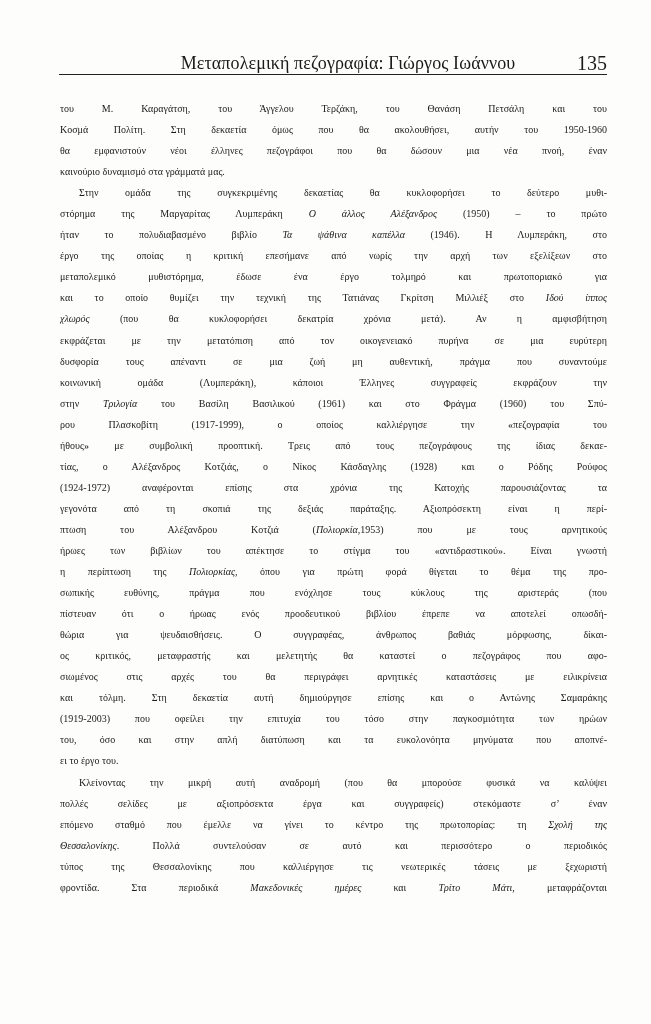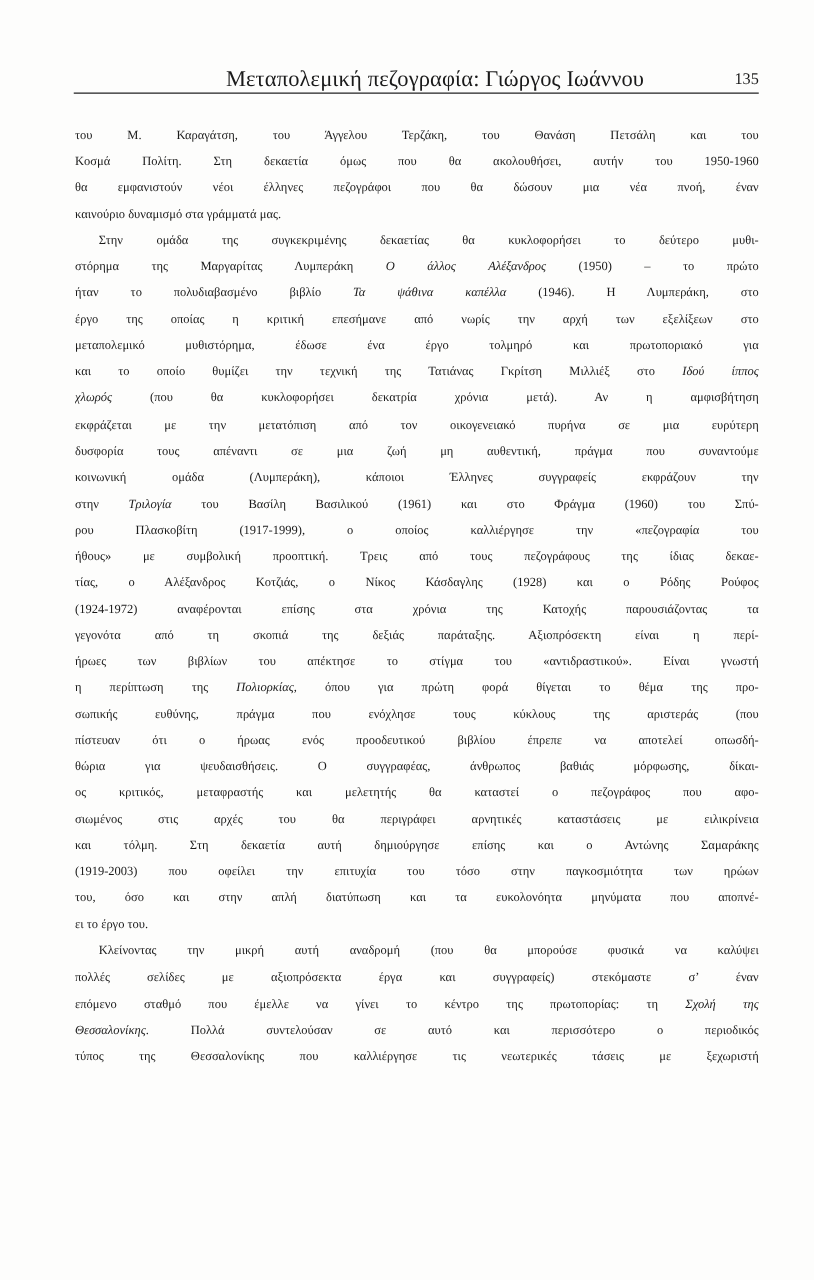"135" .page-number { font-size: 13px -> 20px }
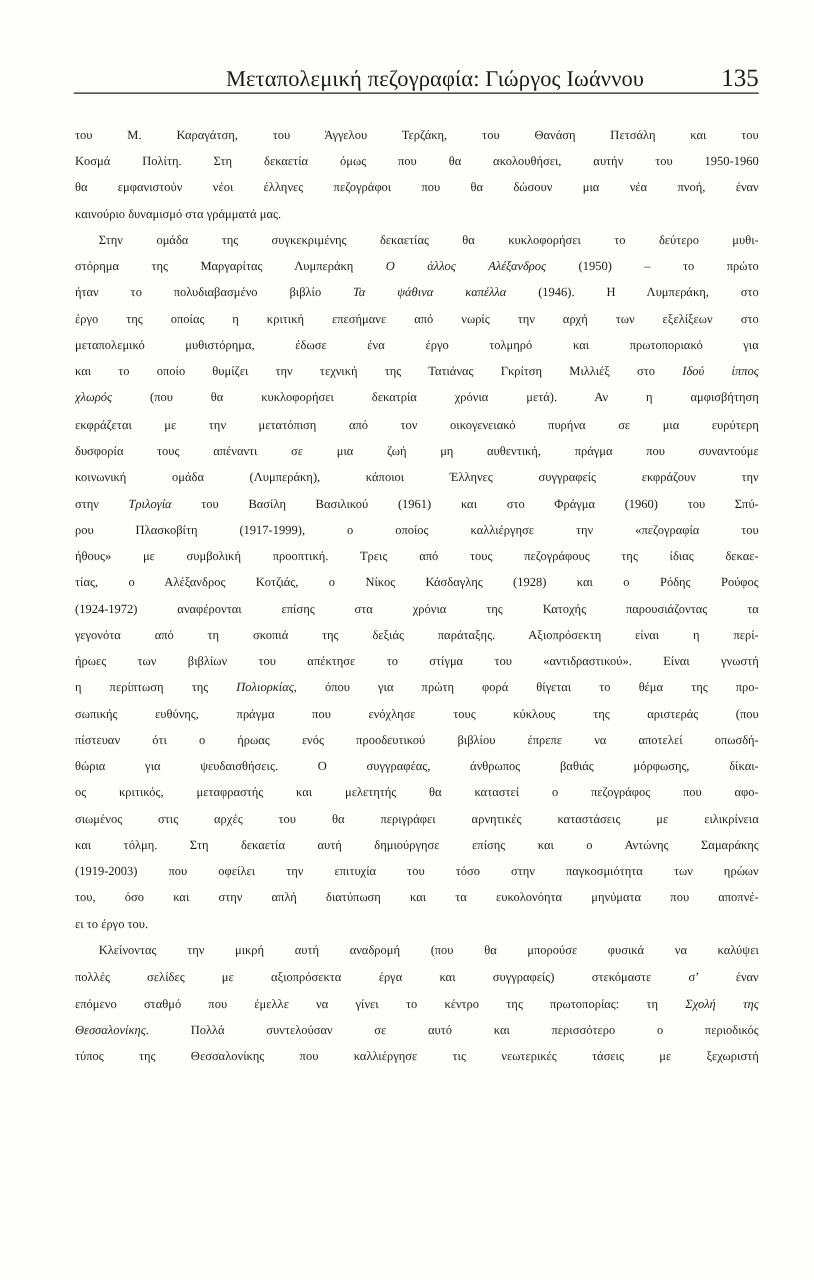"πτωση του Αλέξανδρου Κοτζιά" span.line { html: none -> <span><span>πτωση του Αλέξανδρου Κοτζιά (</span><span>Πολιορκία</span><span>,1953) που με τους αρνητικούς</span></span> }
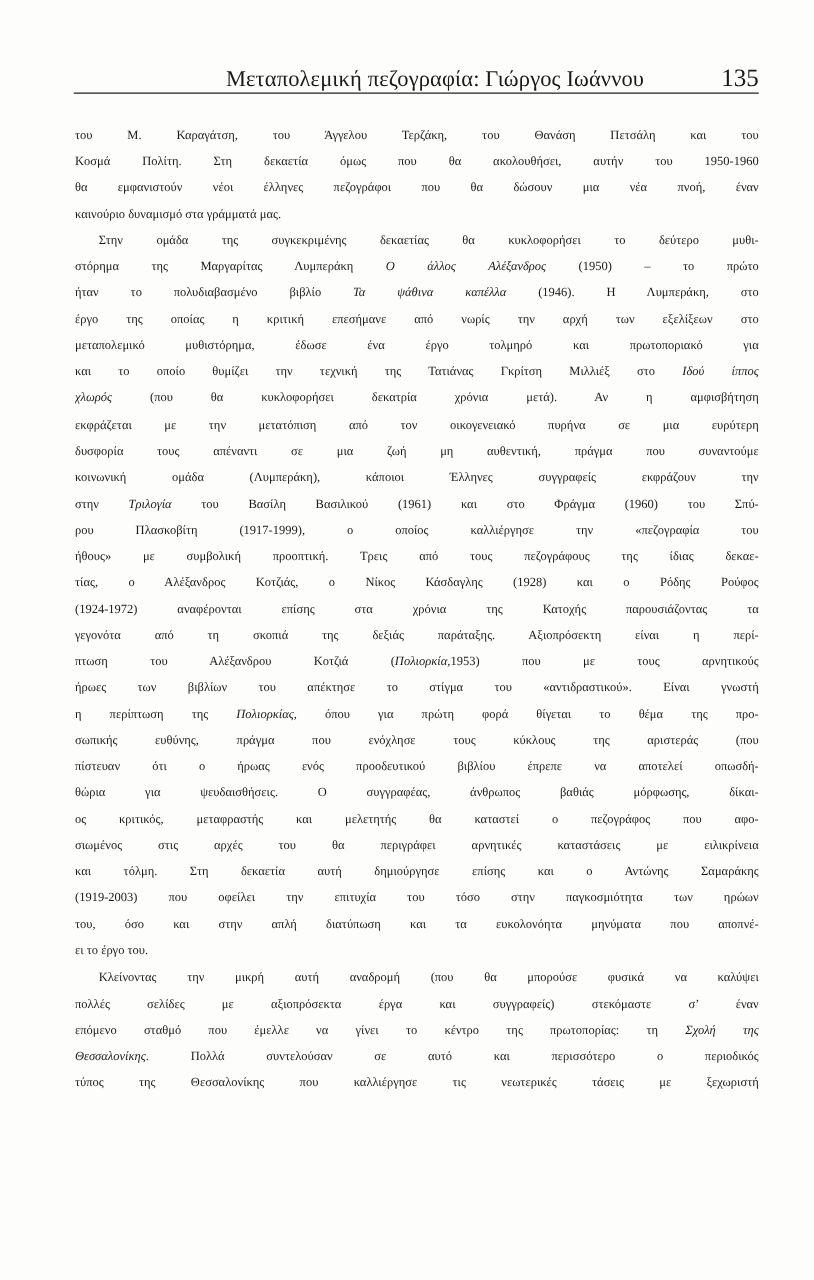"φροντίδα. Στα περιοδικά Μακεδονικές" span.line { html: none -> <span><span>φροντίδα. Στα περιοδικά </span><span>Μακεδονικές ημέρες</span><span> και </span><span>Τρίτο Μάτι</span><span>, μεταφράζονται</span></span> }
